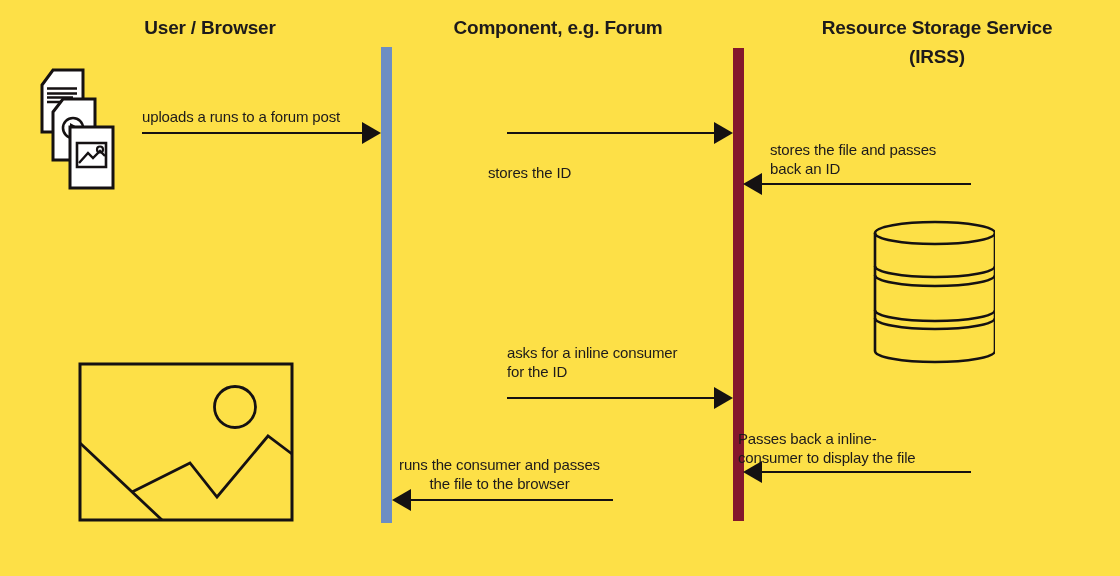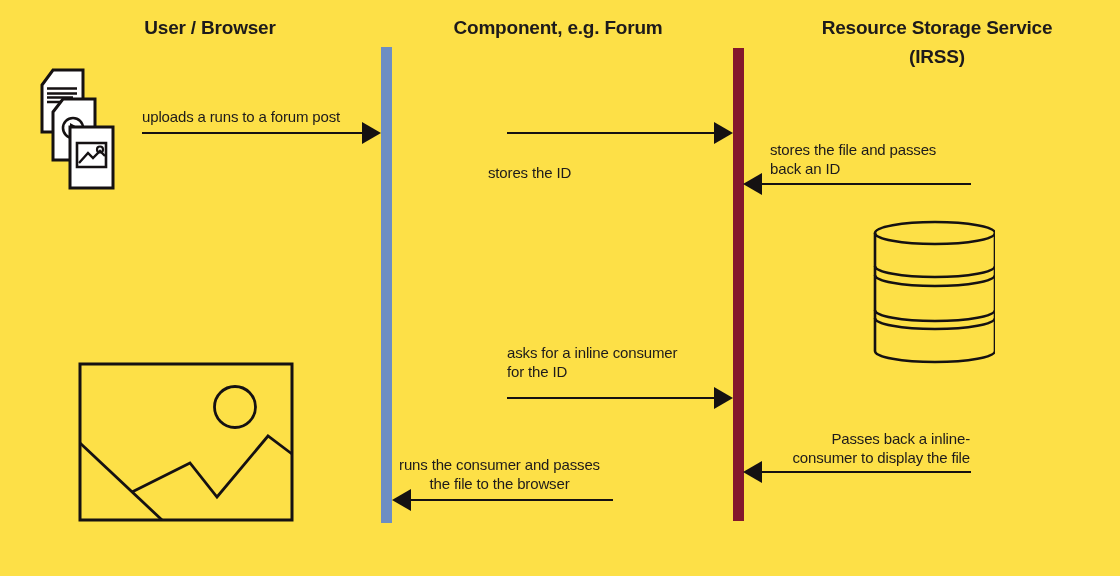"Passes back a inline-" div.msg-label { text-align: right -> none }
